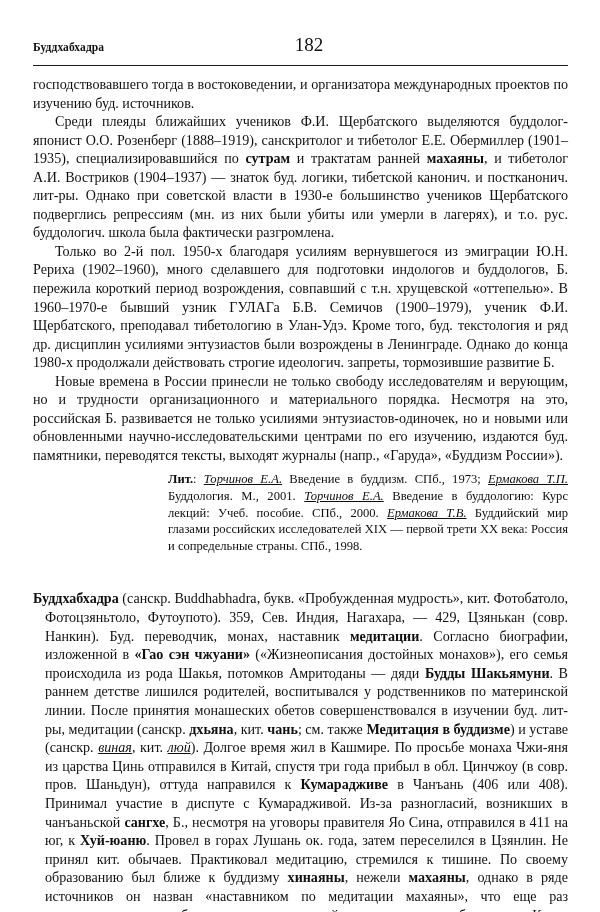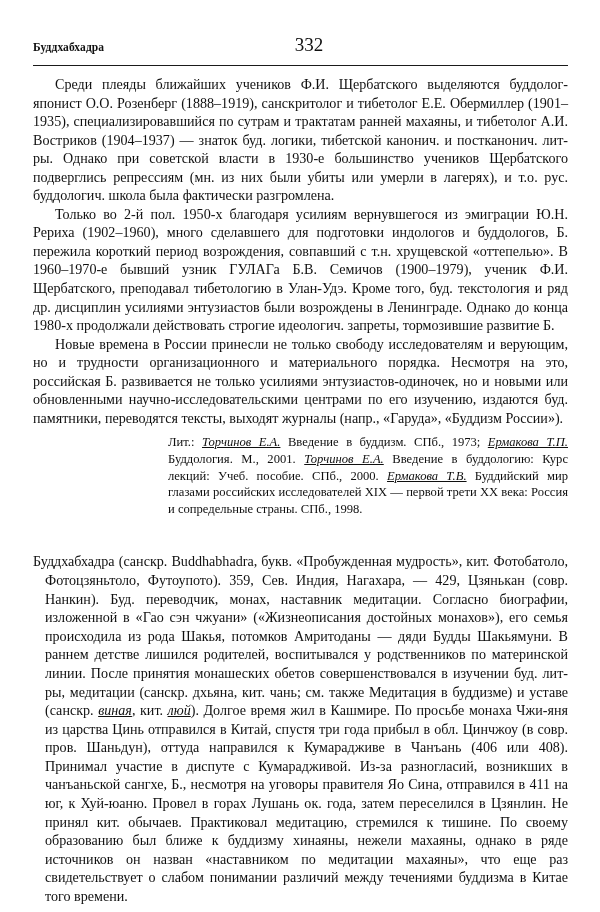"332" div.folio { text: 332 -> 182 }
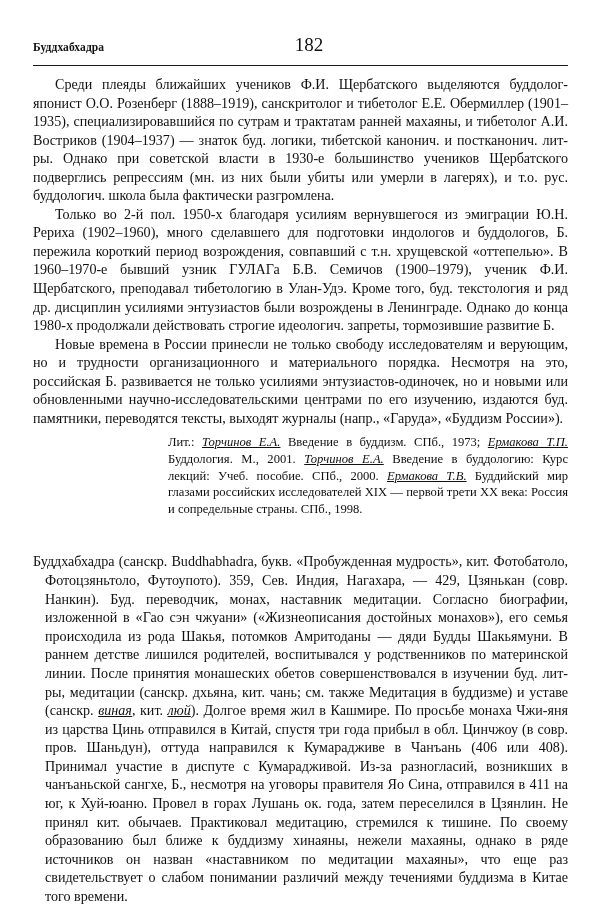"господствовавшего тогда в" p.para { html: none -> <p>господствовавшего тогда в востоковедении, и организатора международных проектов по изучению буд. источников.</p> }
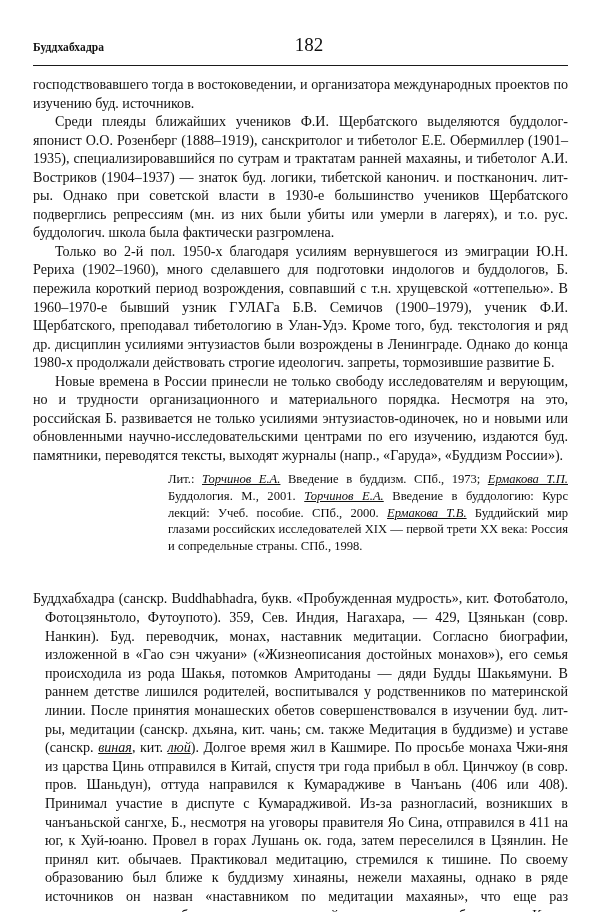"сутрам" b, .b { font-weight: normal -> bold }
